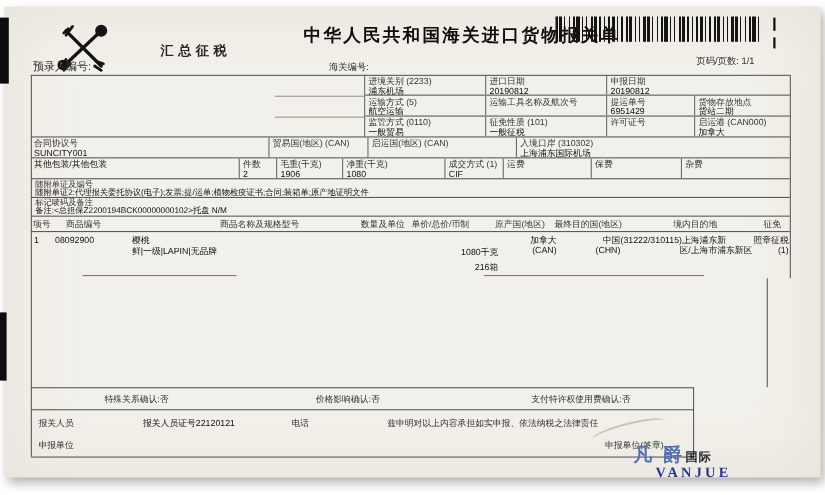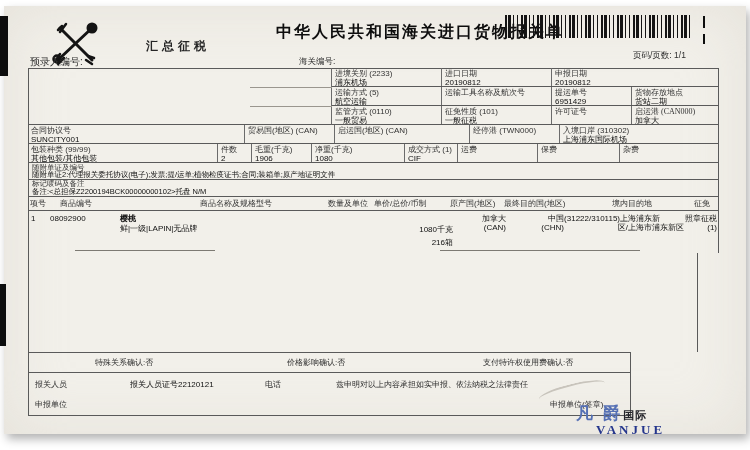"启运港 (CAN000)" div.cell { font-family: Liberation Serif, serif -> none }
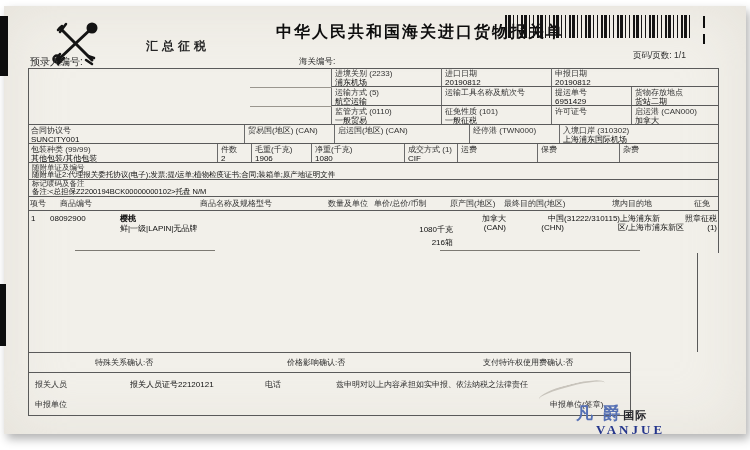"经停港 (TWN000)" div.cell { html: <div> <div>经停港 (TWN000)</div> <div></div> </div> -> none }
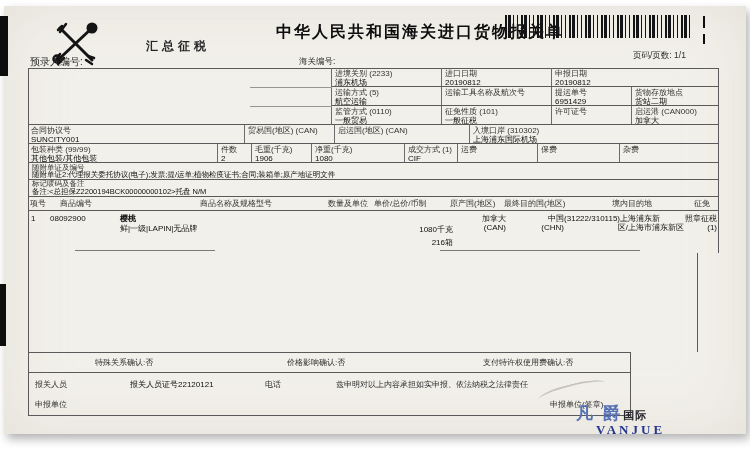"包装种类 (99/99)" div.lab { html: <div>包装种类 (99/99)</div> -> none }
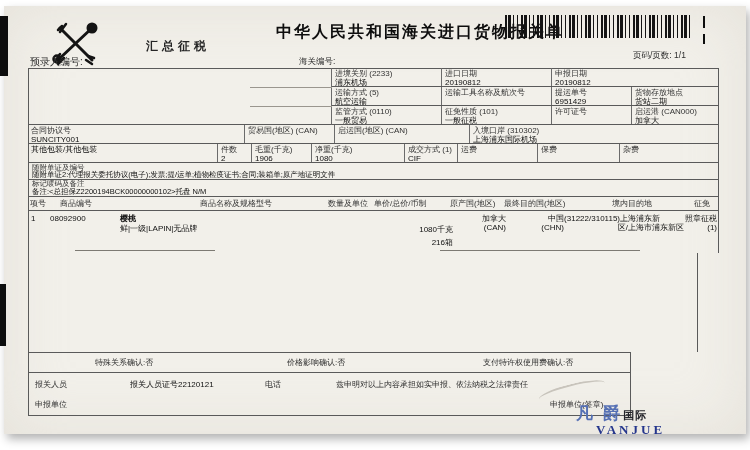"樱桃" div.abs { font-weight: bold -> none }
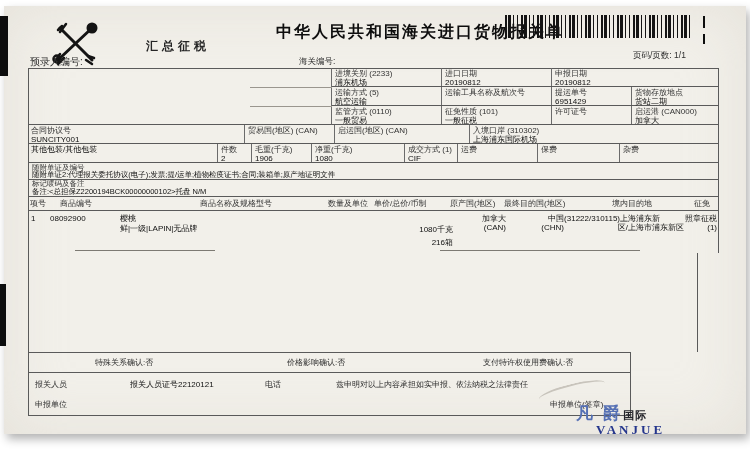"兹申明对以上内容承担如实申报、依法纳税之法律责任" div.abs { left: 336px -> 352px }
